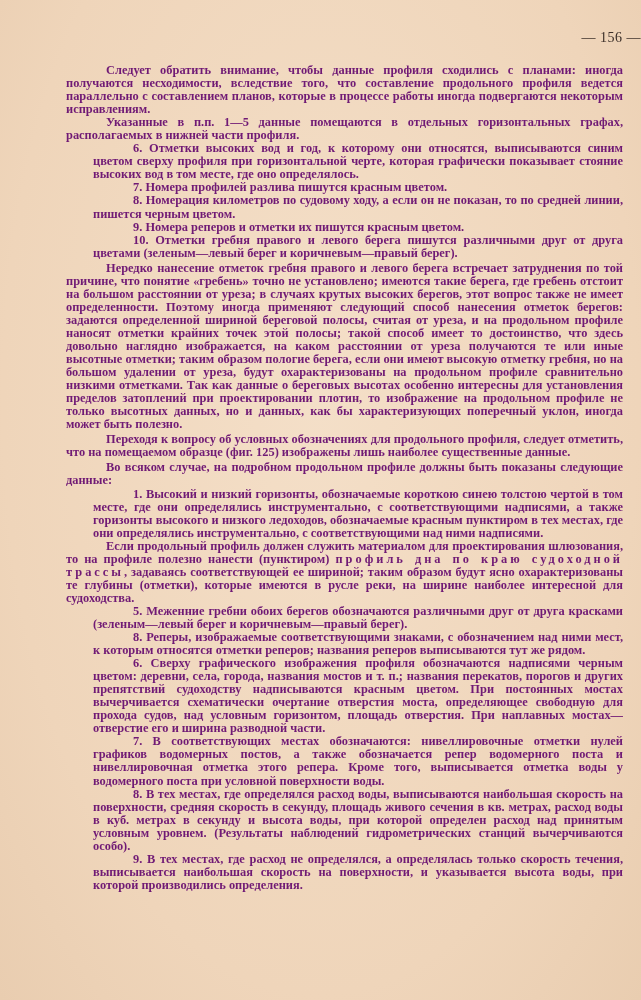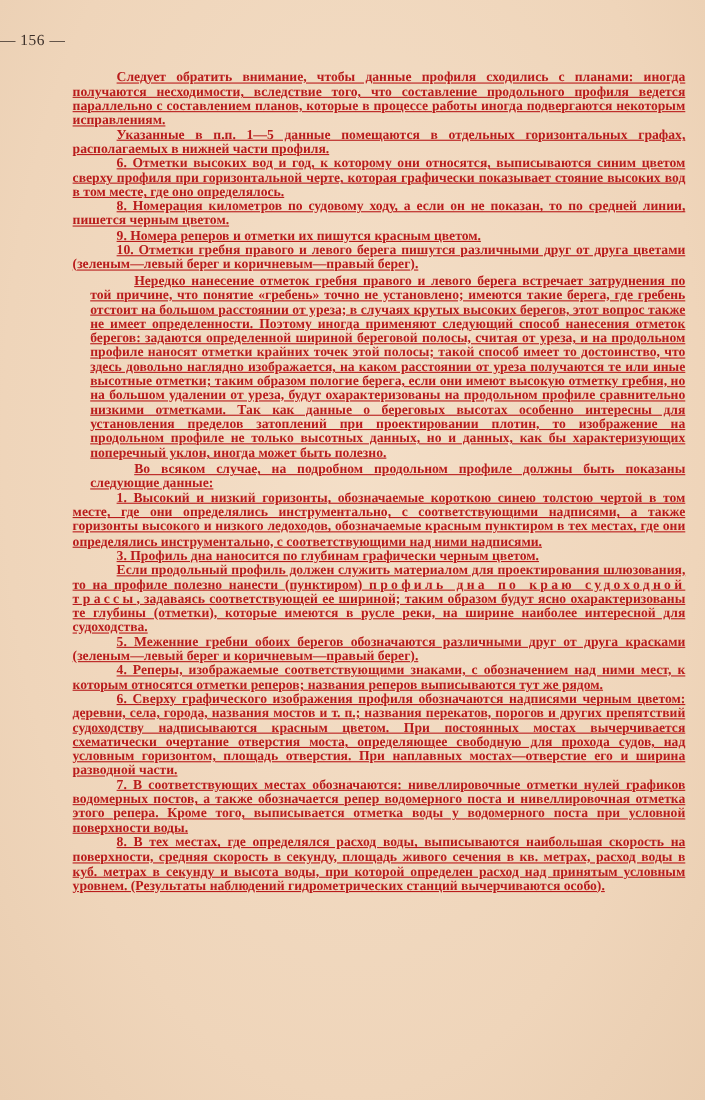"— 156 —" .page-number { text-align: left -> right }
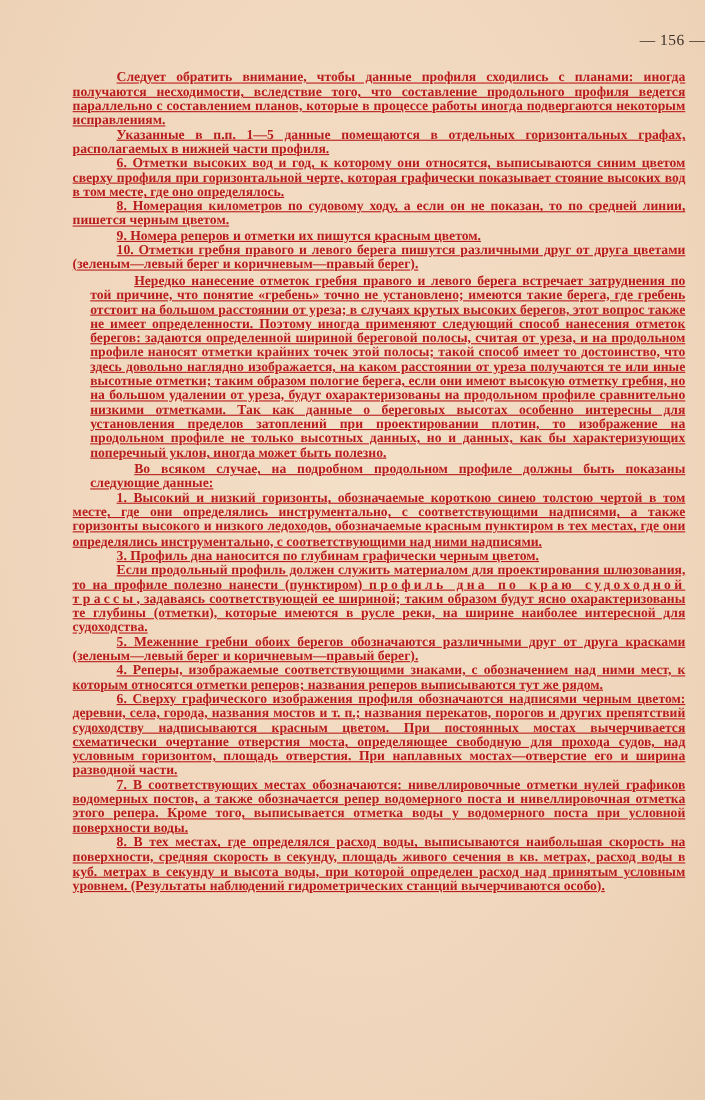"Следует обратить внимание, чтобы данные" .body-text { color: #b91c1c -> #701a75; text-decoration: underline -> none }
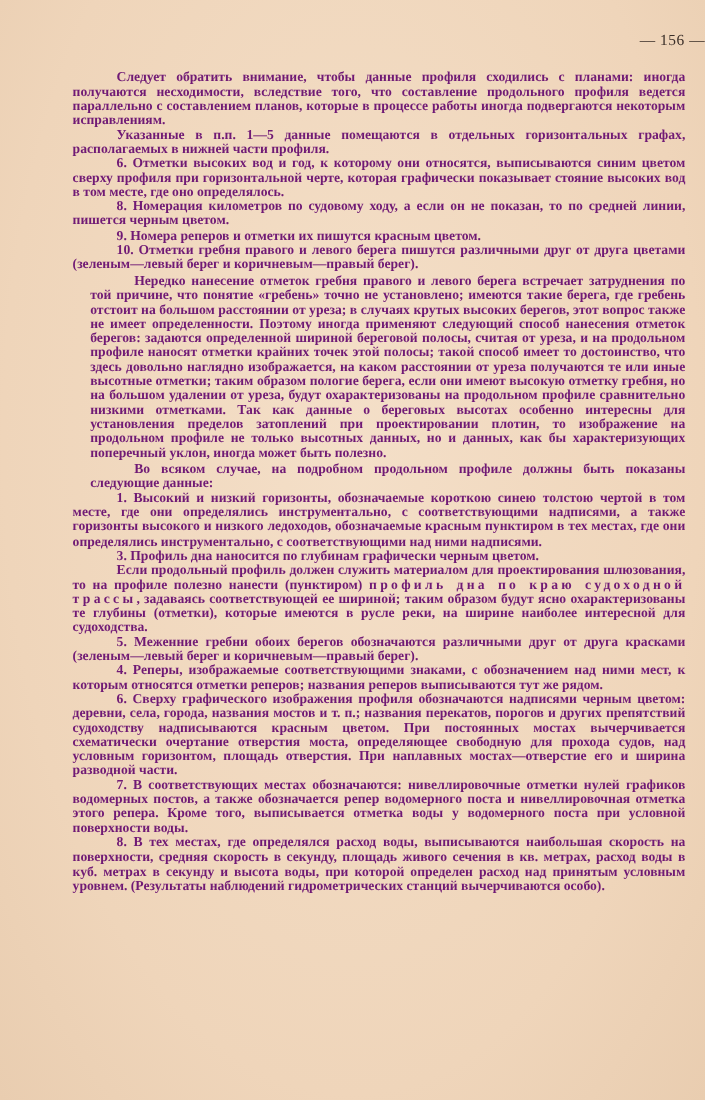"6. Отметки высоких вод и" .body-text p.item { margin-left: none -> 27px }
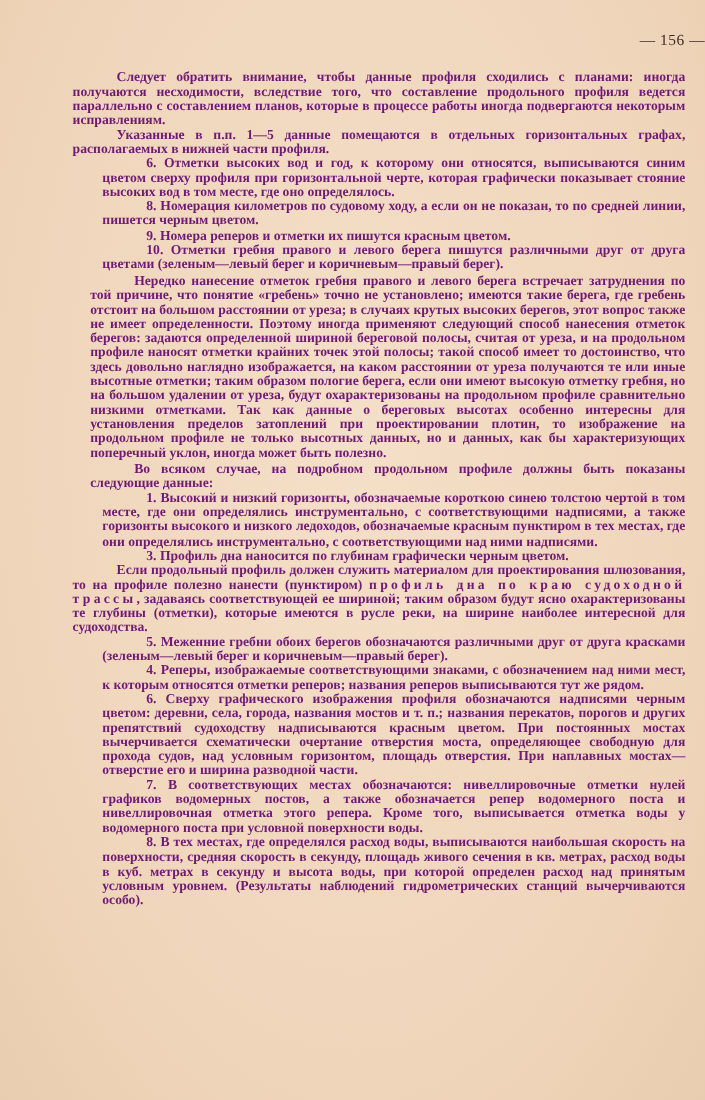"7. Номера профилей разлива пишутся" p.item { html: none -> <p>7. Номера профилей разлива пишутся красным цветом.</p> }
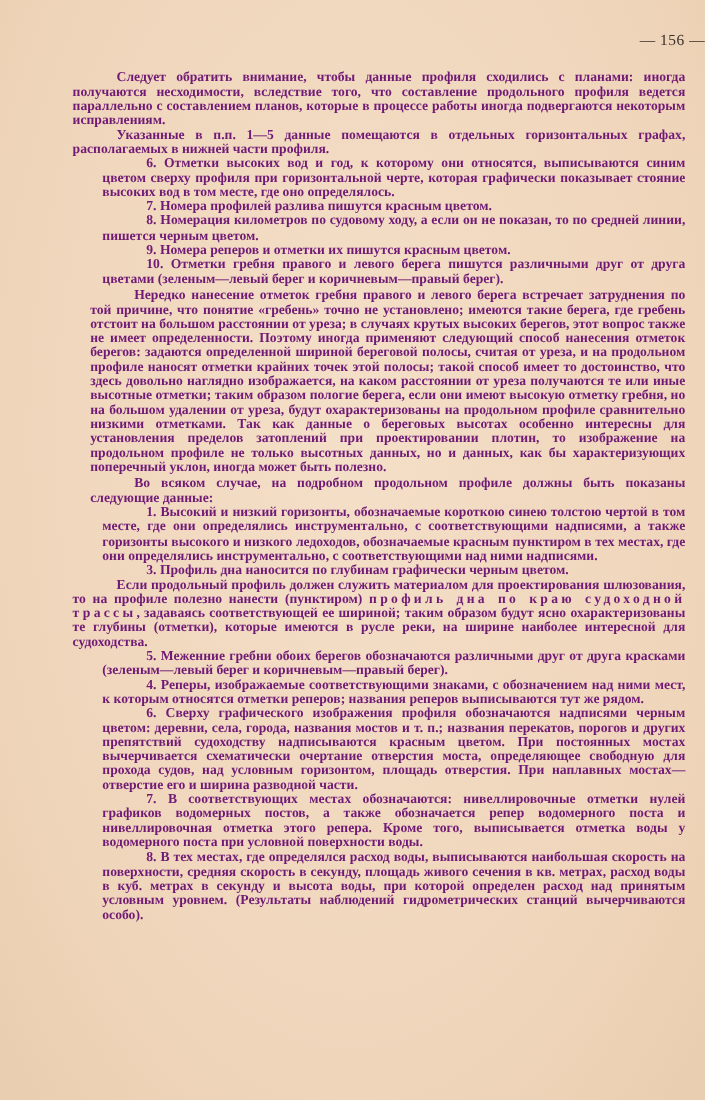"Нередко нанесение отметок гребня правого" .body-text p.gap { margin-left: 16px -> none }
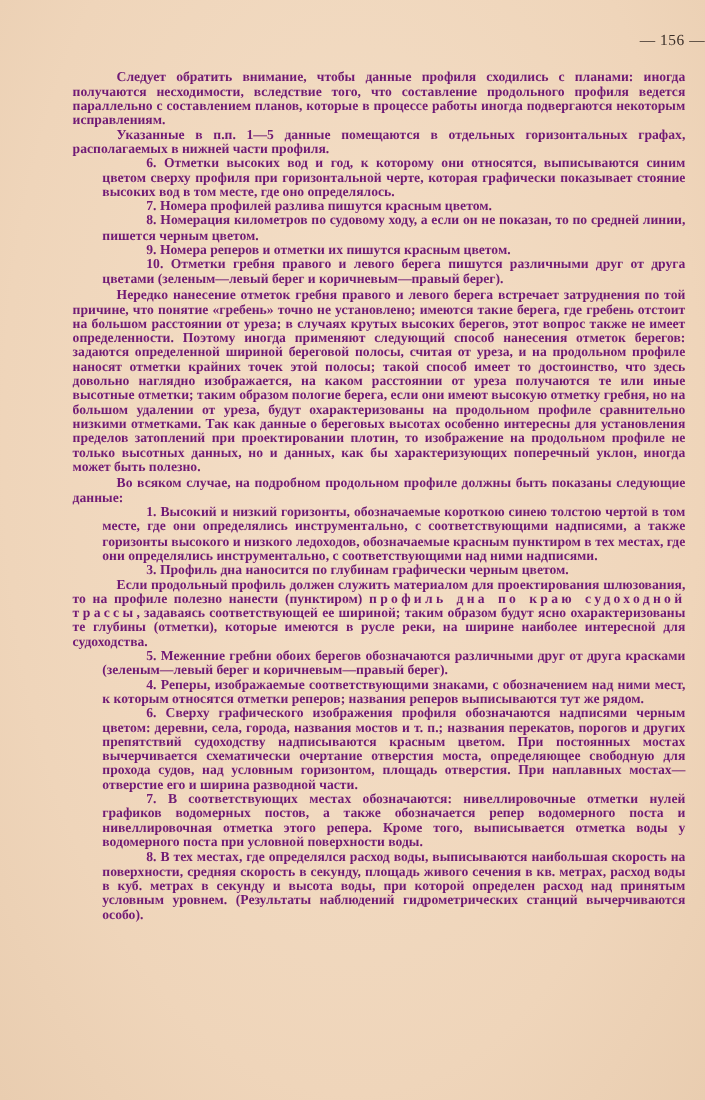"Переходя к вопросу об условных" p.gap { html: none -> <p>Переходя к вопросу об условных обозначениях для продольного профиля, следует отметить, что на помещаемом образце (фиг. 125) изображены лишь наиболее существенные данные.</p> }
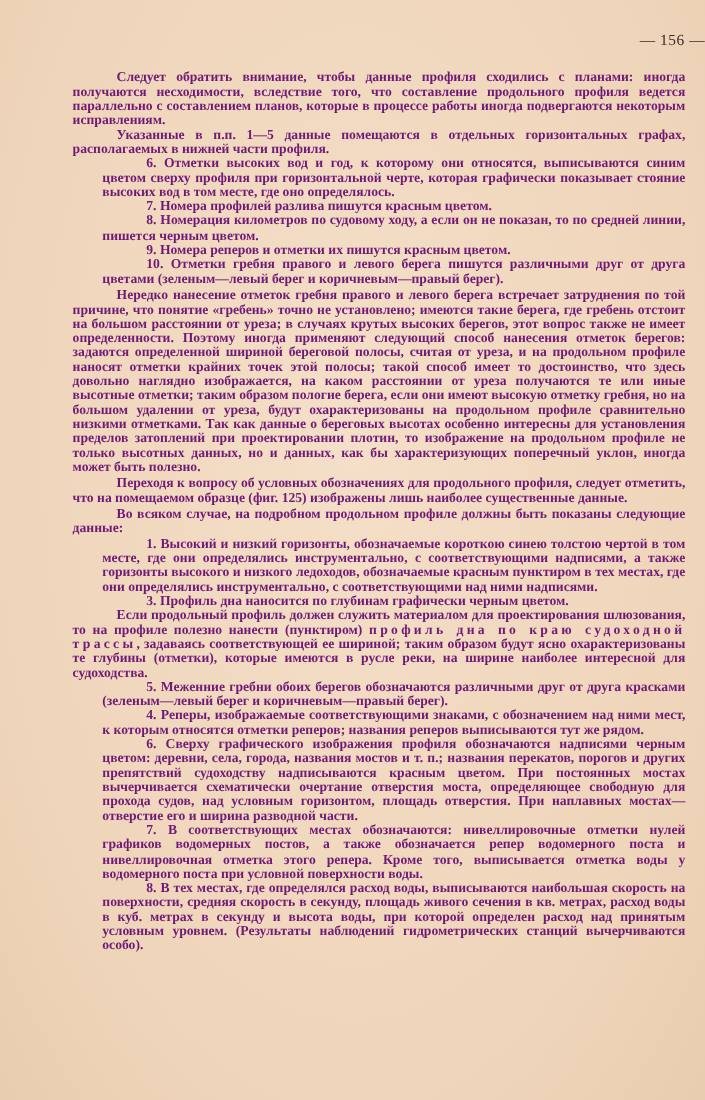"3. Профиль дна наносится по" p.item { html: <p>3. Профиль дна наносится по глубинам графически черным цветом.</p> -> none }
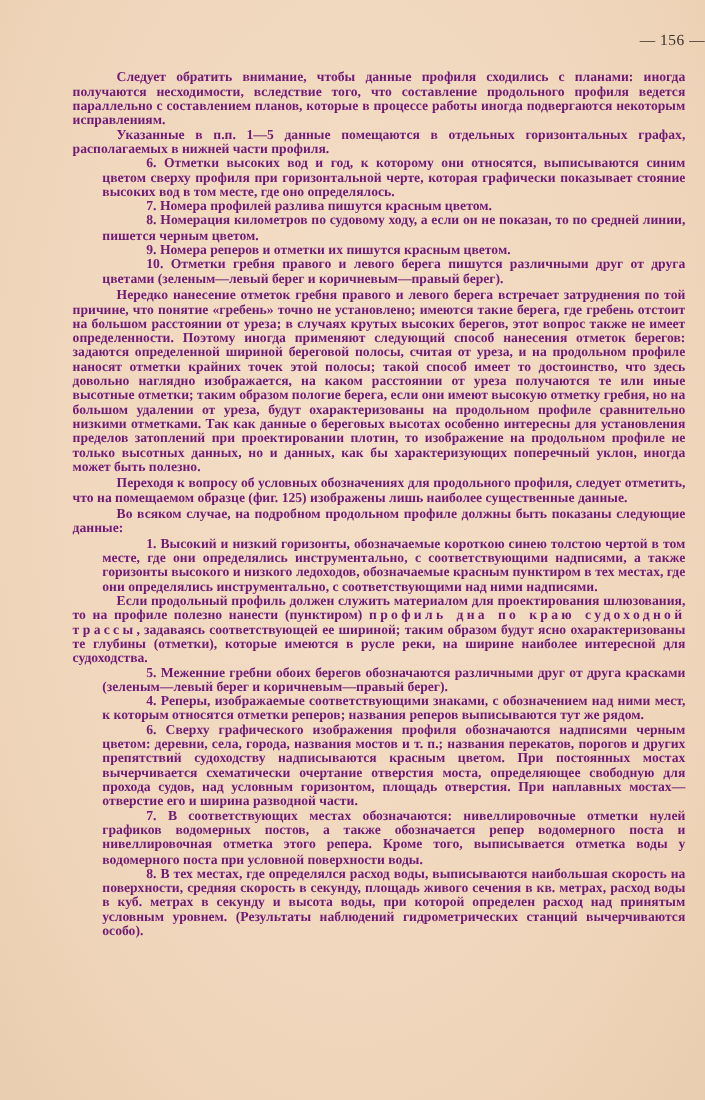"4. Реперы, изображаемые соответствующими" p.item { text: 4 -> 8 }
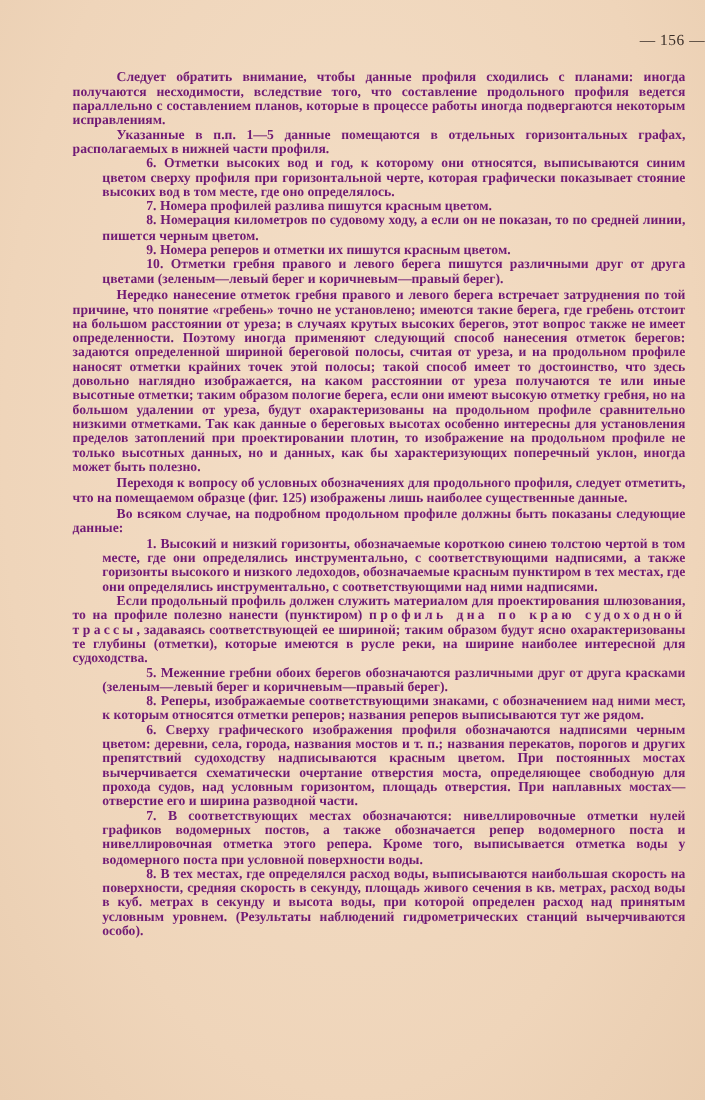"9. В тех местах, где" p.item { html: none -> <p>9. В тех местах, где расход не определялся, а определялась только скорость течения, выписывается наибольшая скорость на поверхности, и указывается высота воды, при которой производились определения.</p> }
